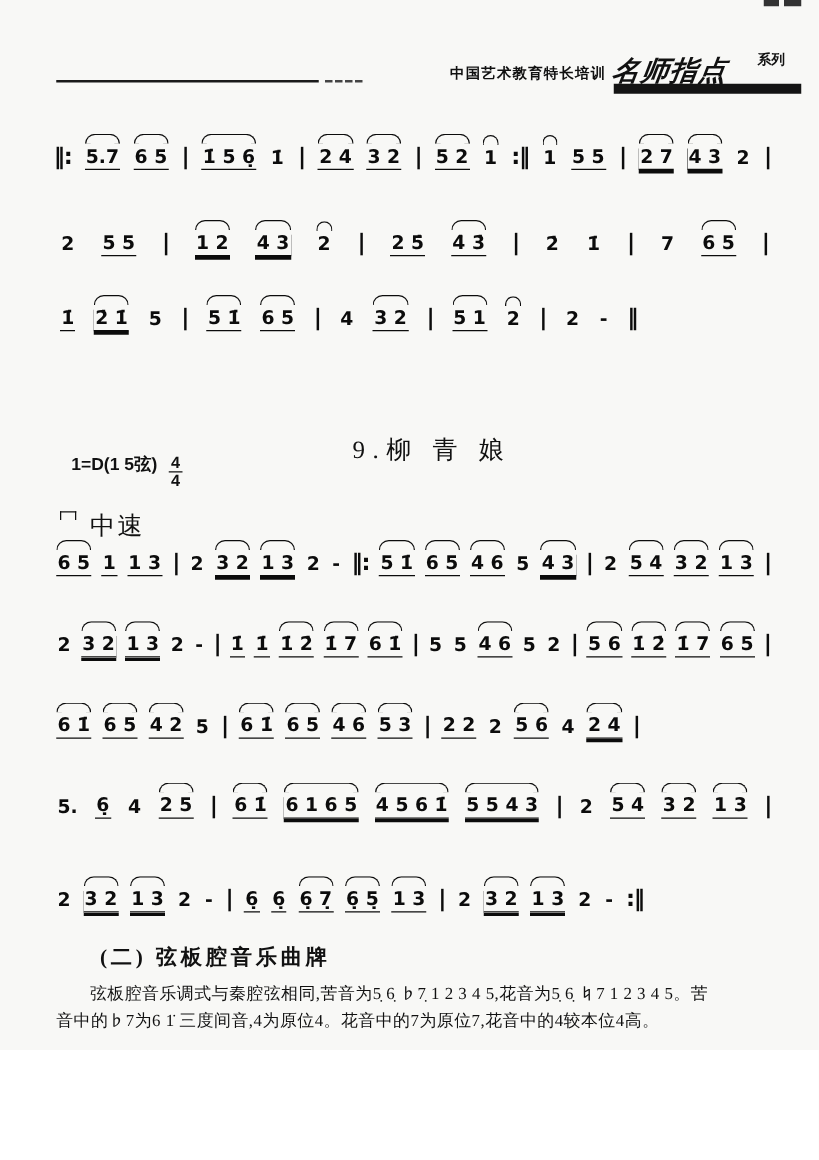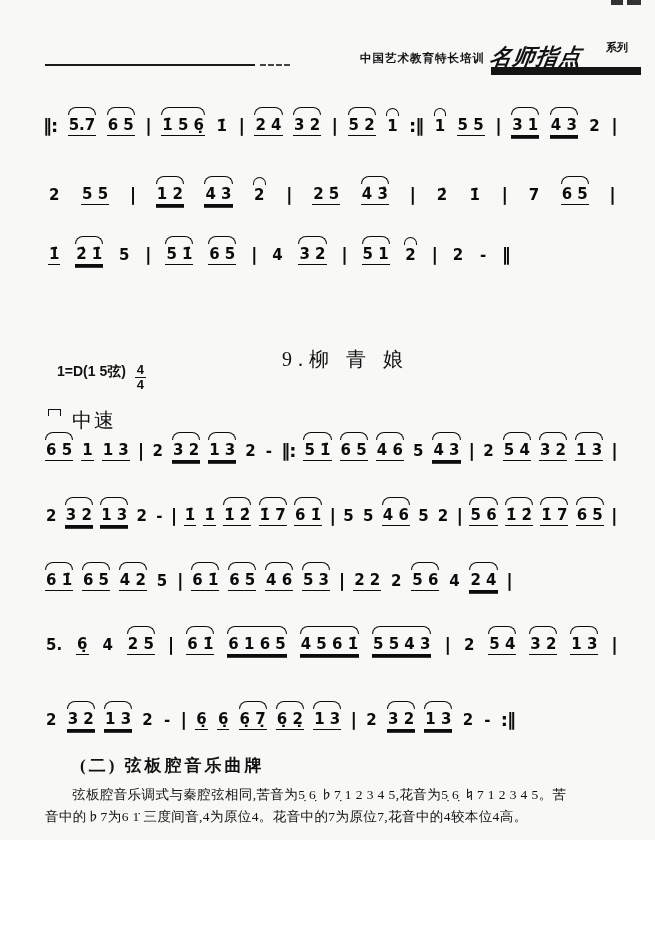"3 1" span.tok { text: 3 1 -> 2 7 }
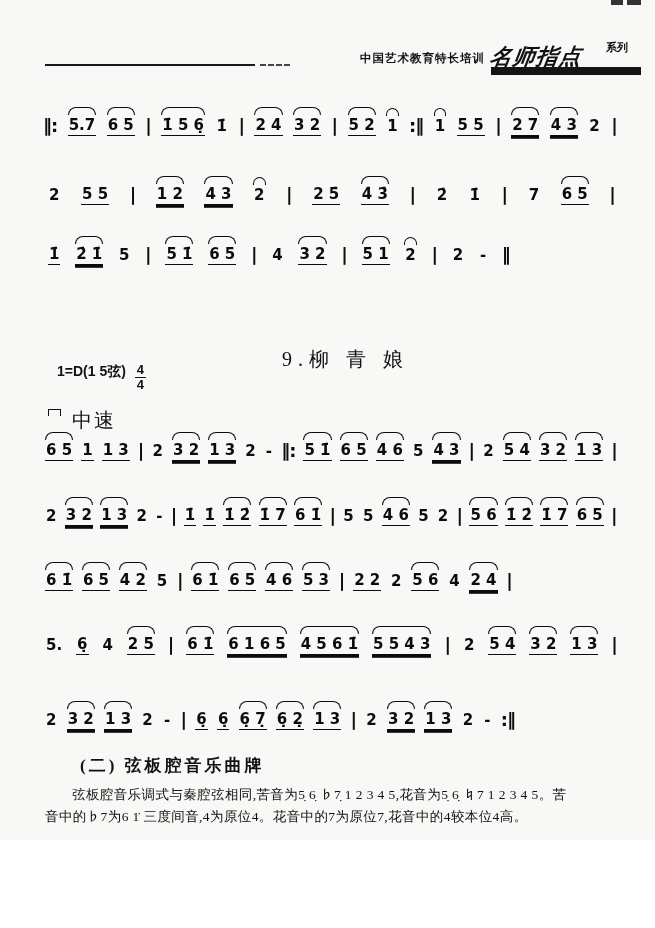"6̣ 2̣" span.tok { text: 2̣ -> 5̣ }
